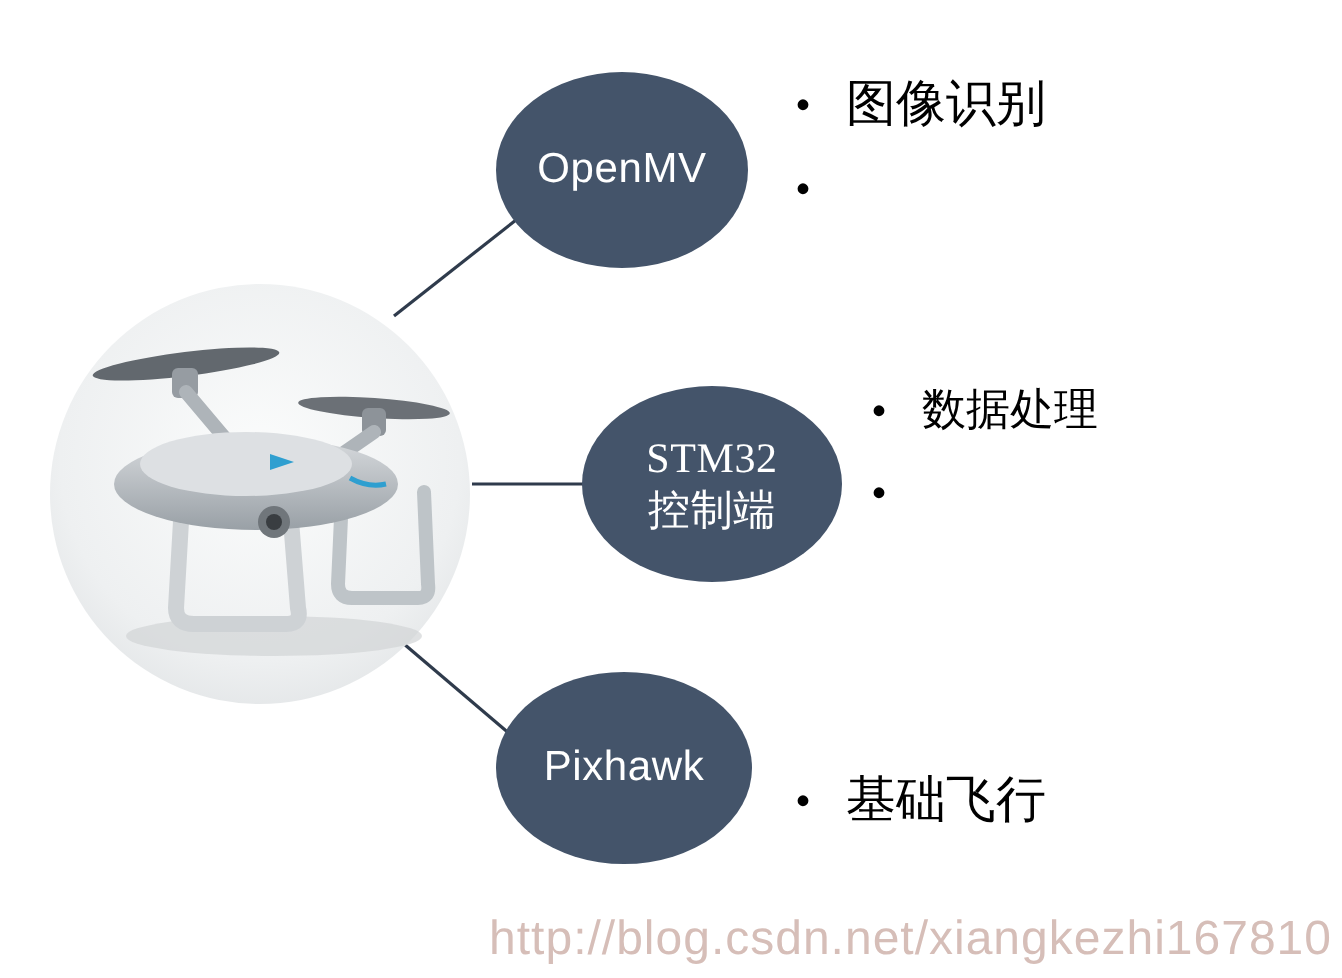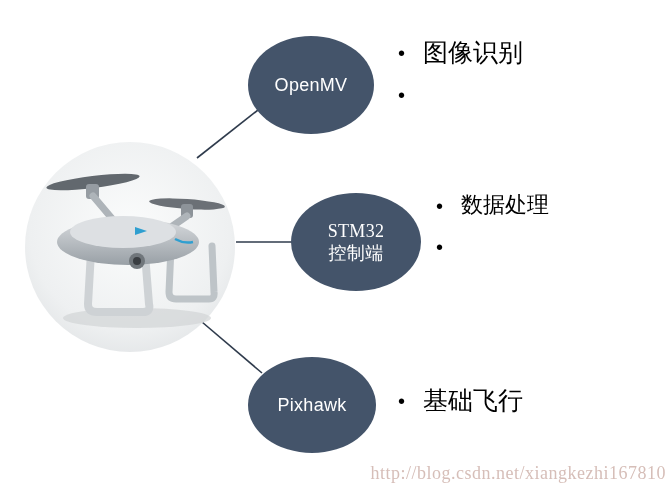"OpenMV" .node .node-label { font-size: 18px -> 21px }
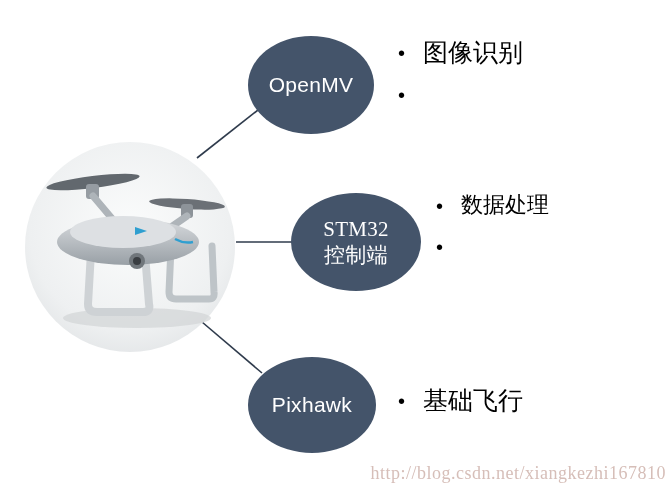"Pixhawk" .node-pixhawk { top: 357px -> 336px }
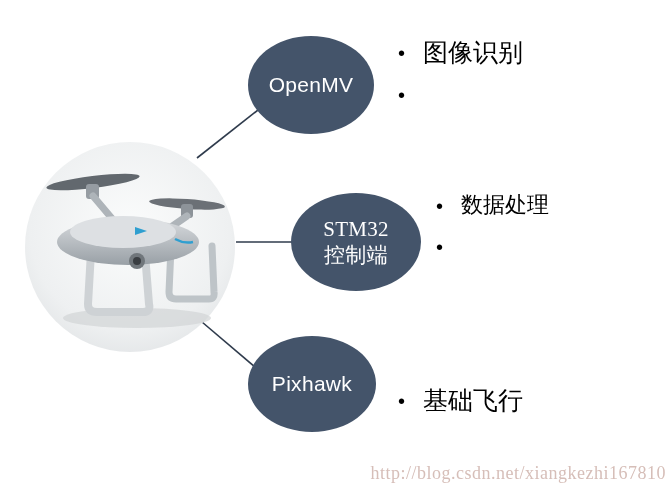"http://blog.csdn.net/xiangkezhi167810" .watermark { font-family: Liberation Serif, serif -> Liberation Sans, sans-serif; font-size: 18px -> 24px }
